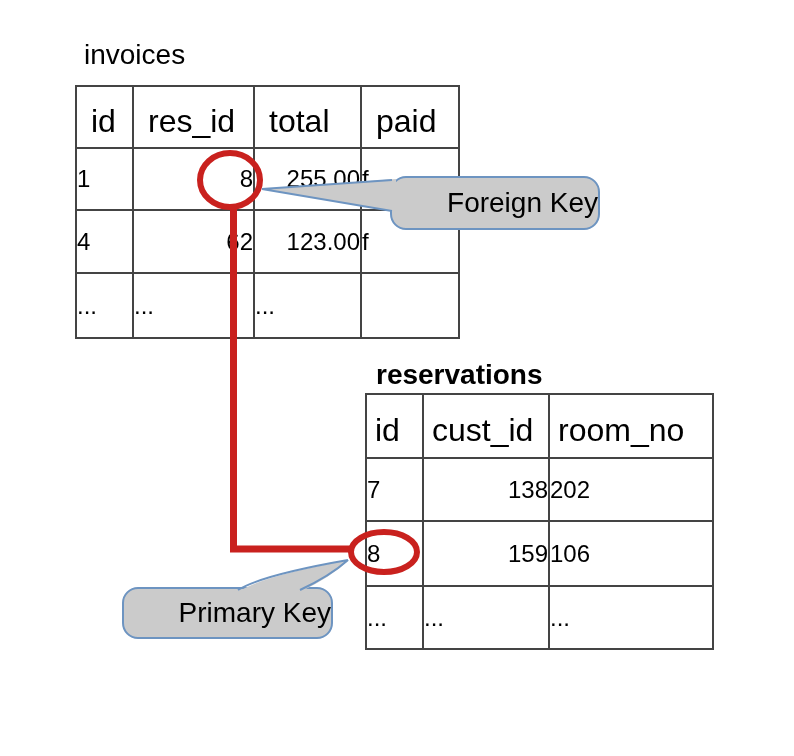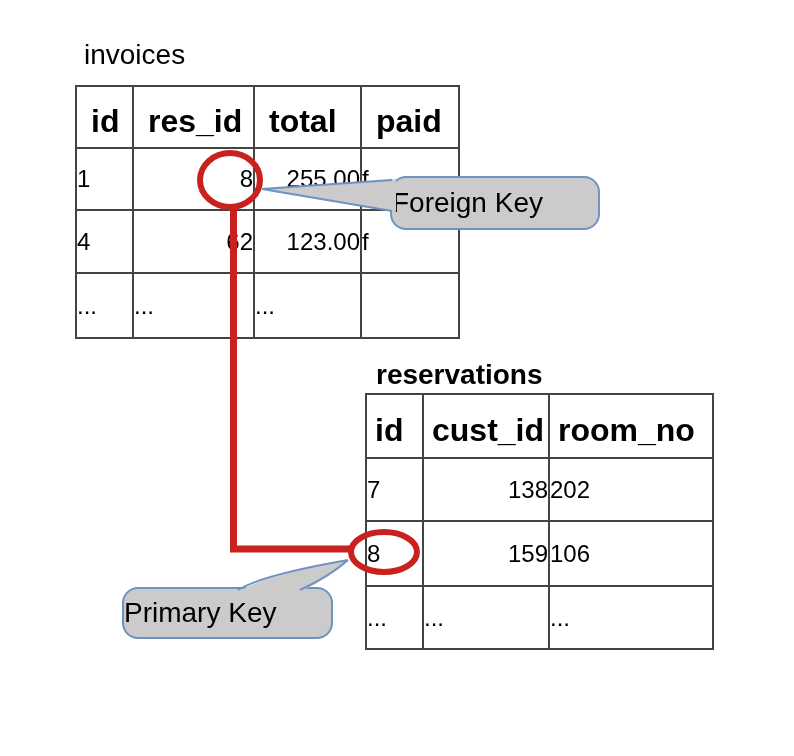"id" table.tbl th { font-weight: bold -> normal }
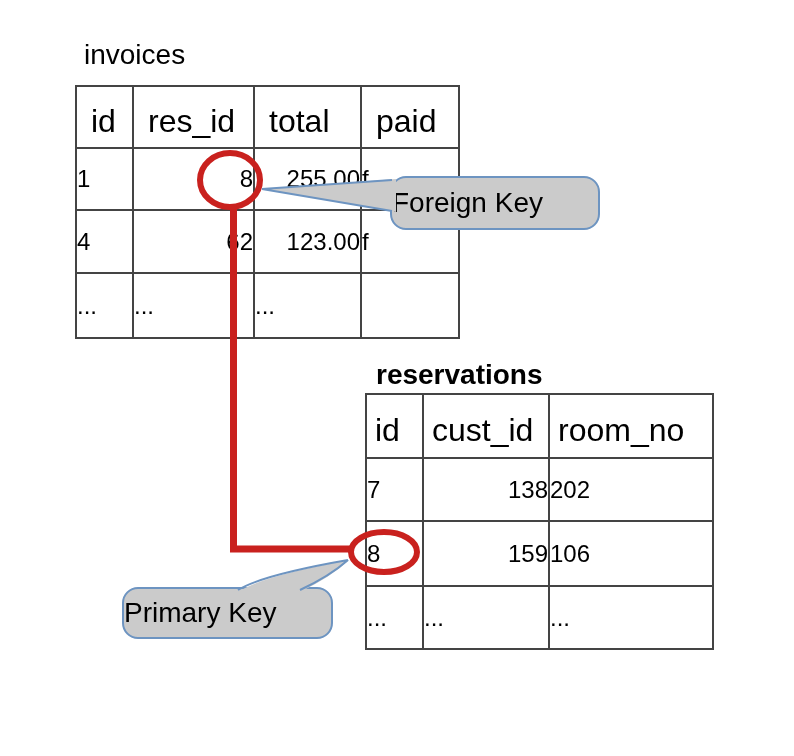"Foreign Key" .callout { justify-content: flex-start -> flex-end }
